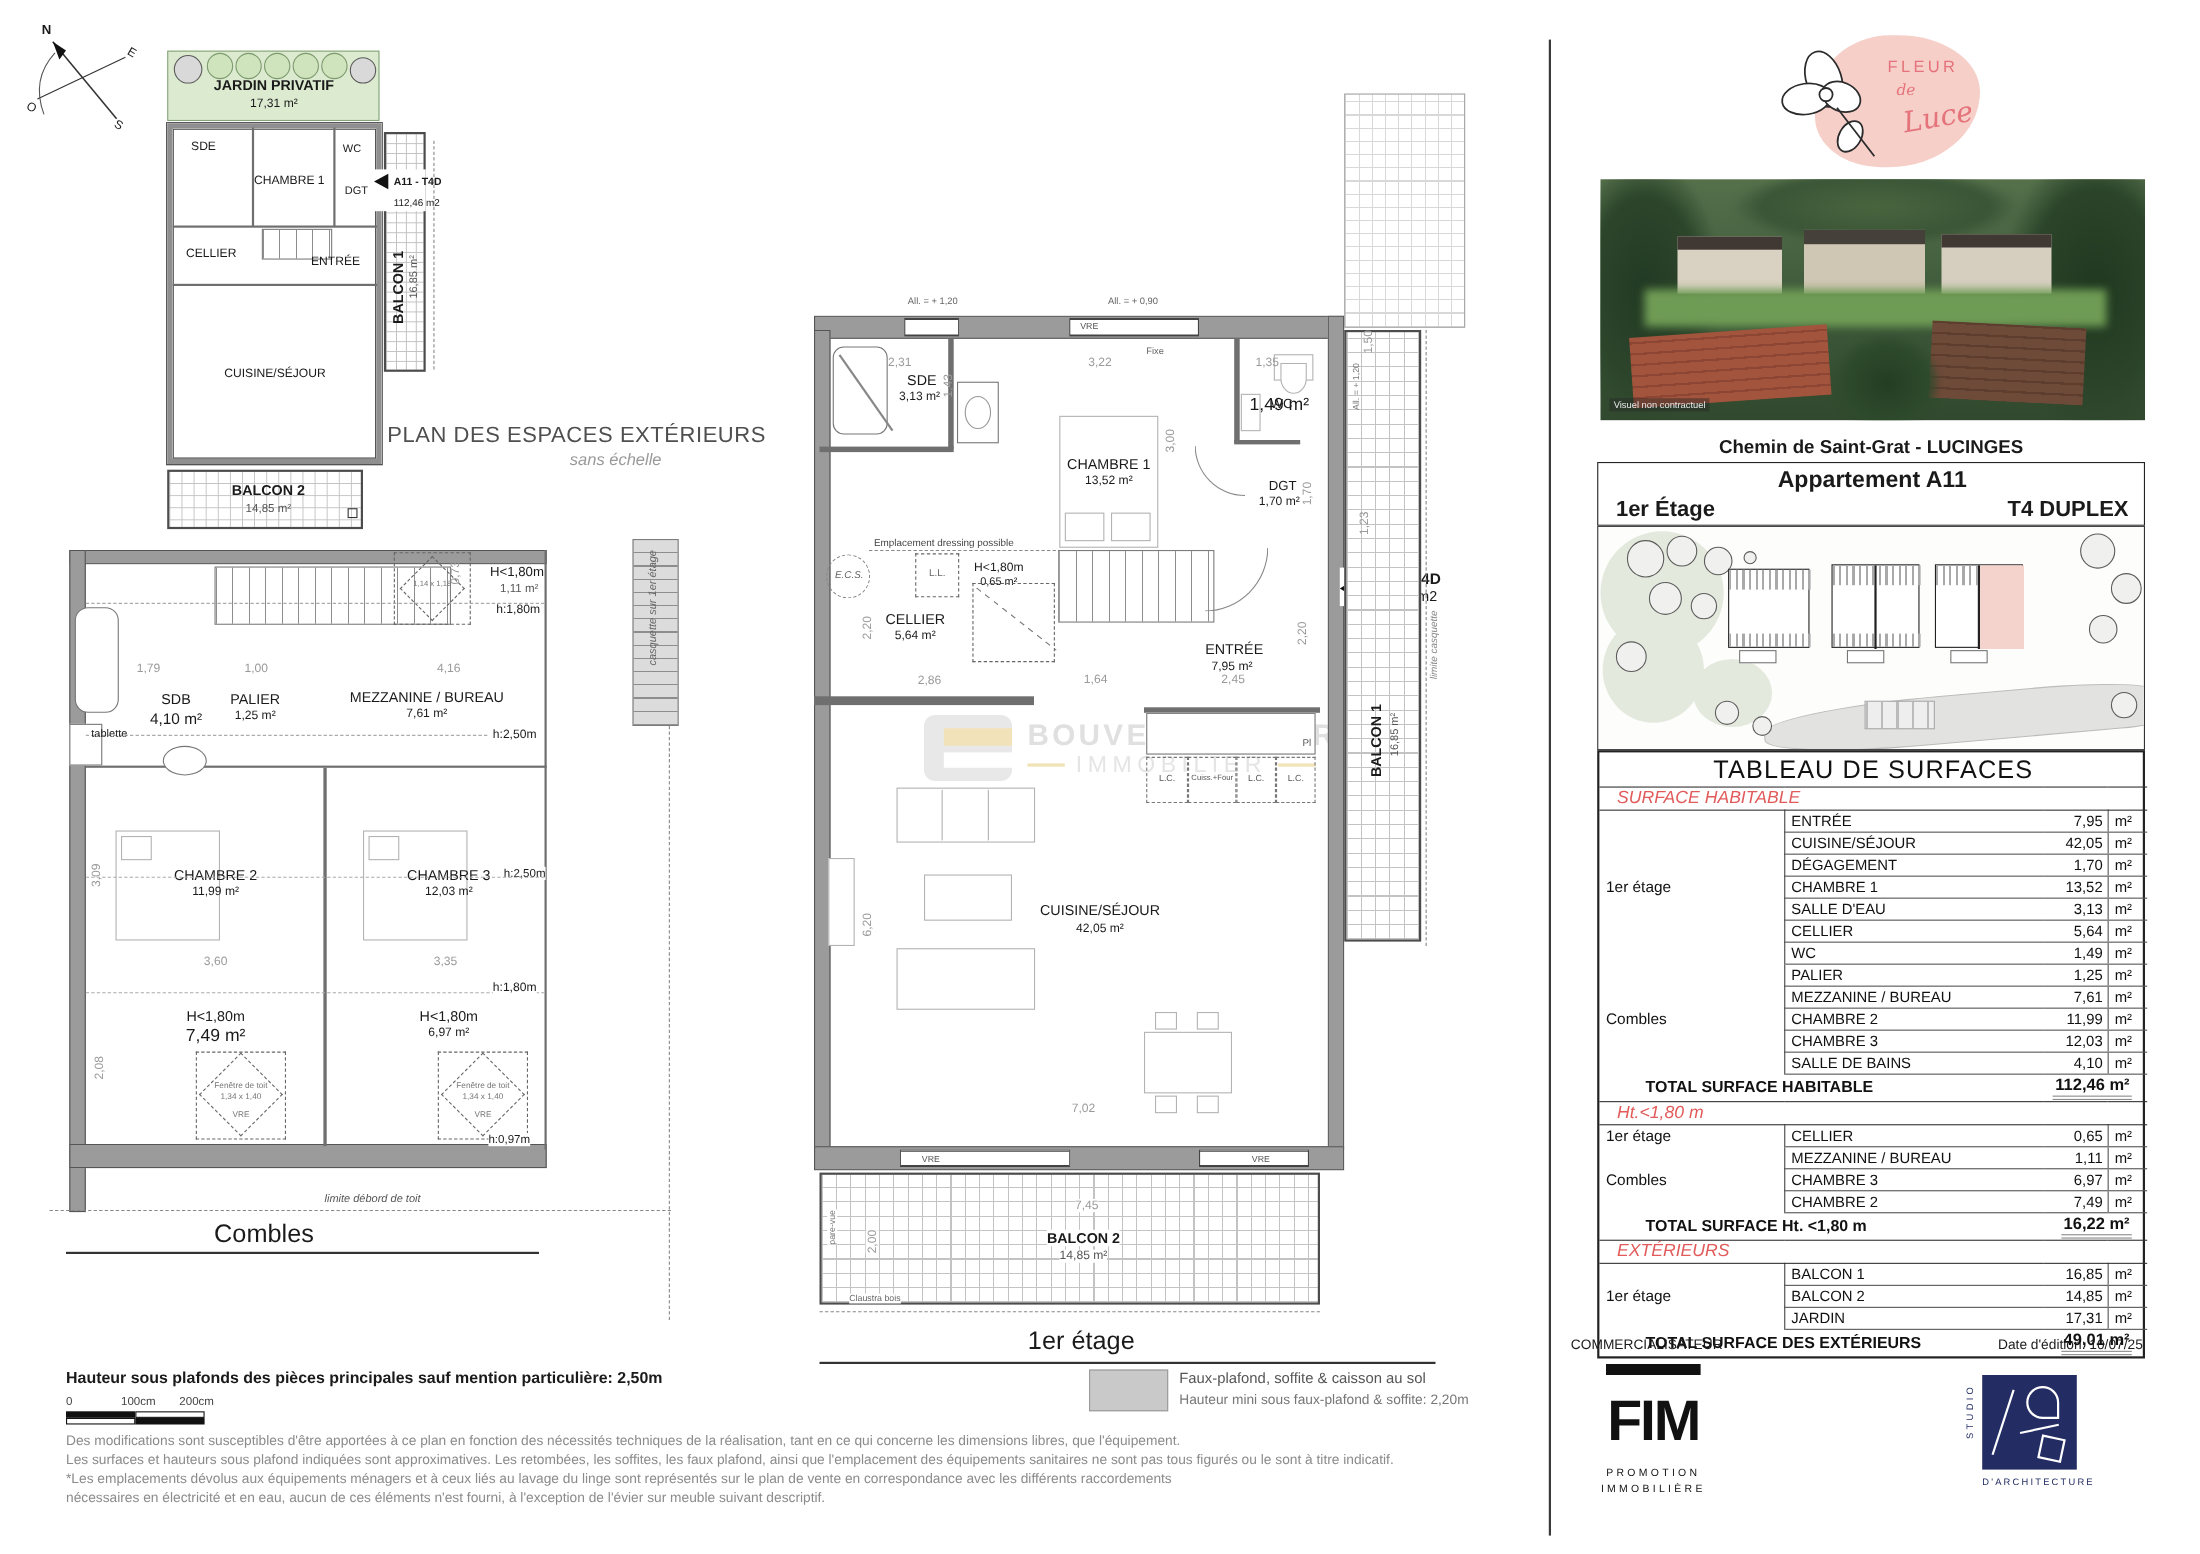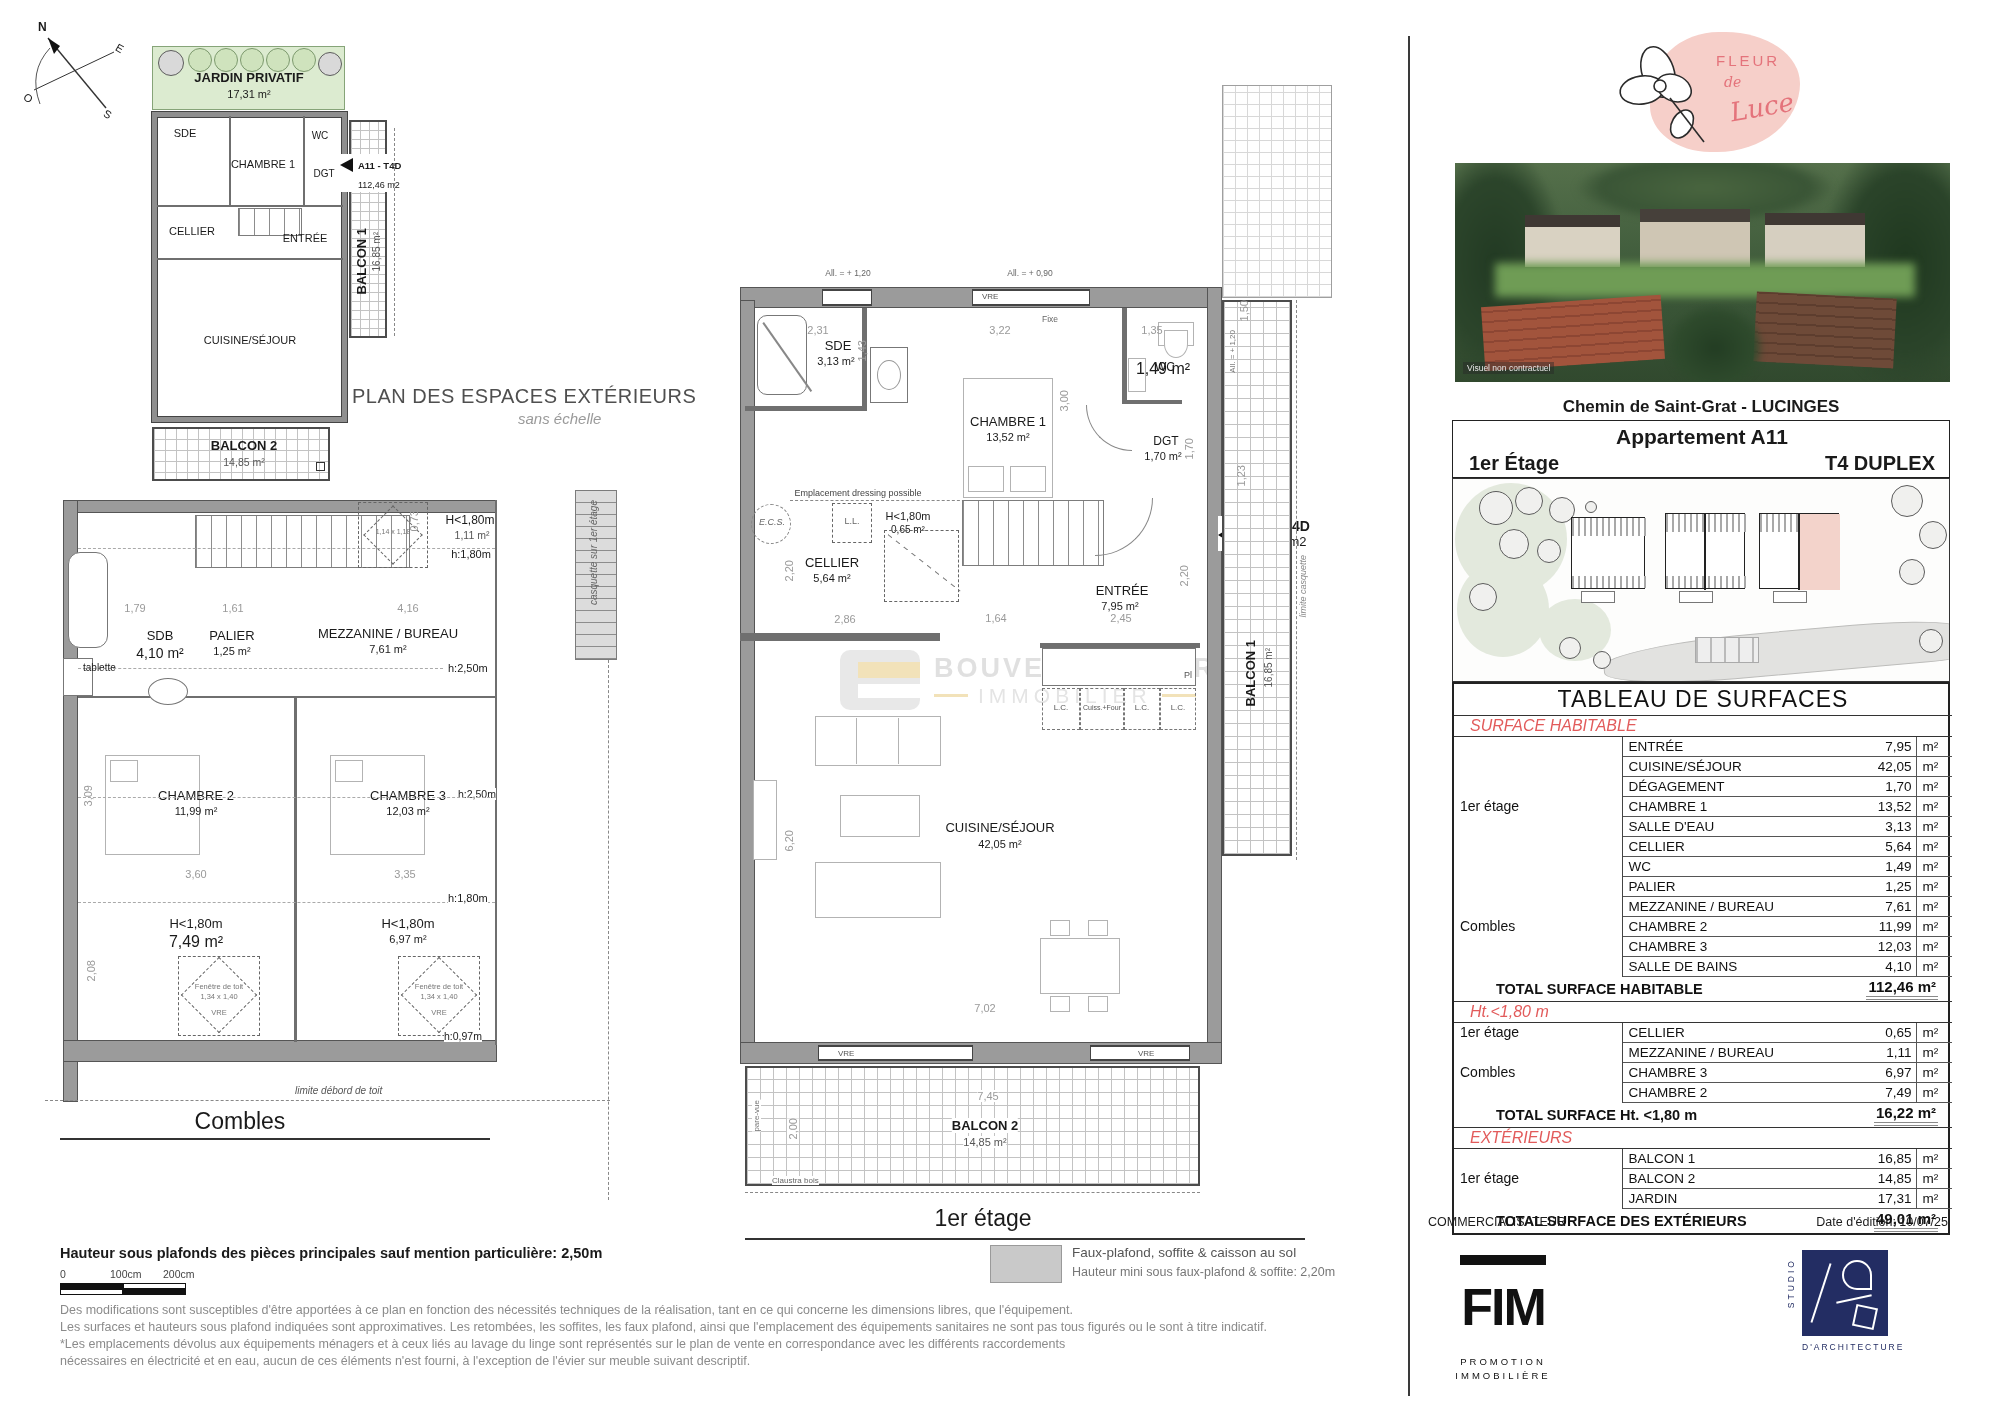"1,61" span.dim { text: 1,61 -> 1,00 }
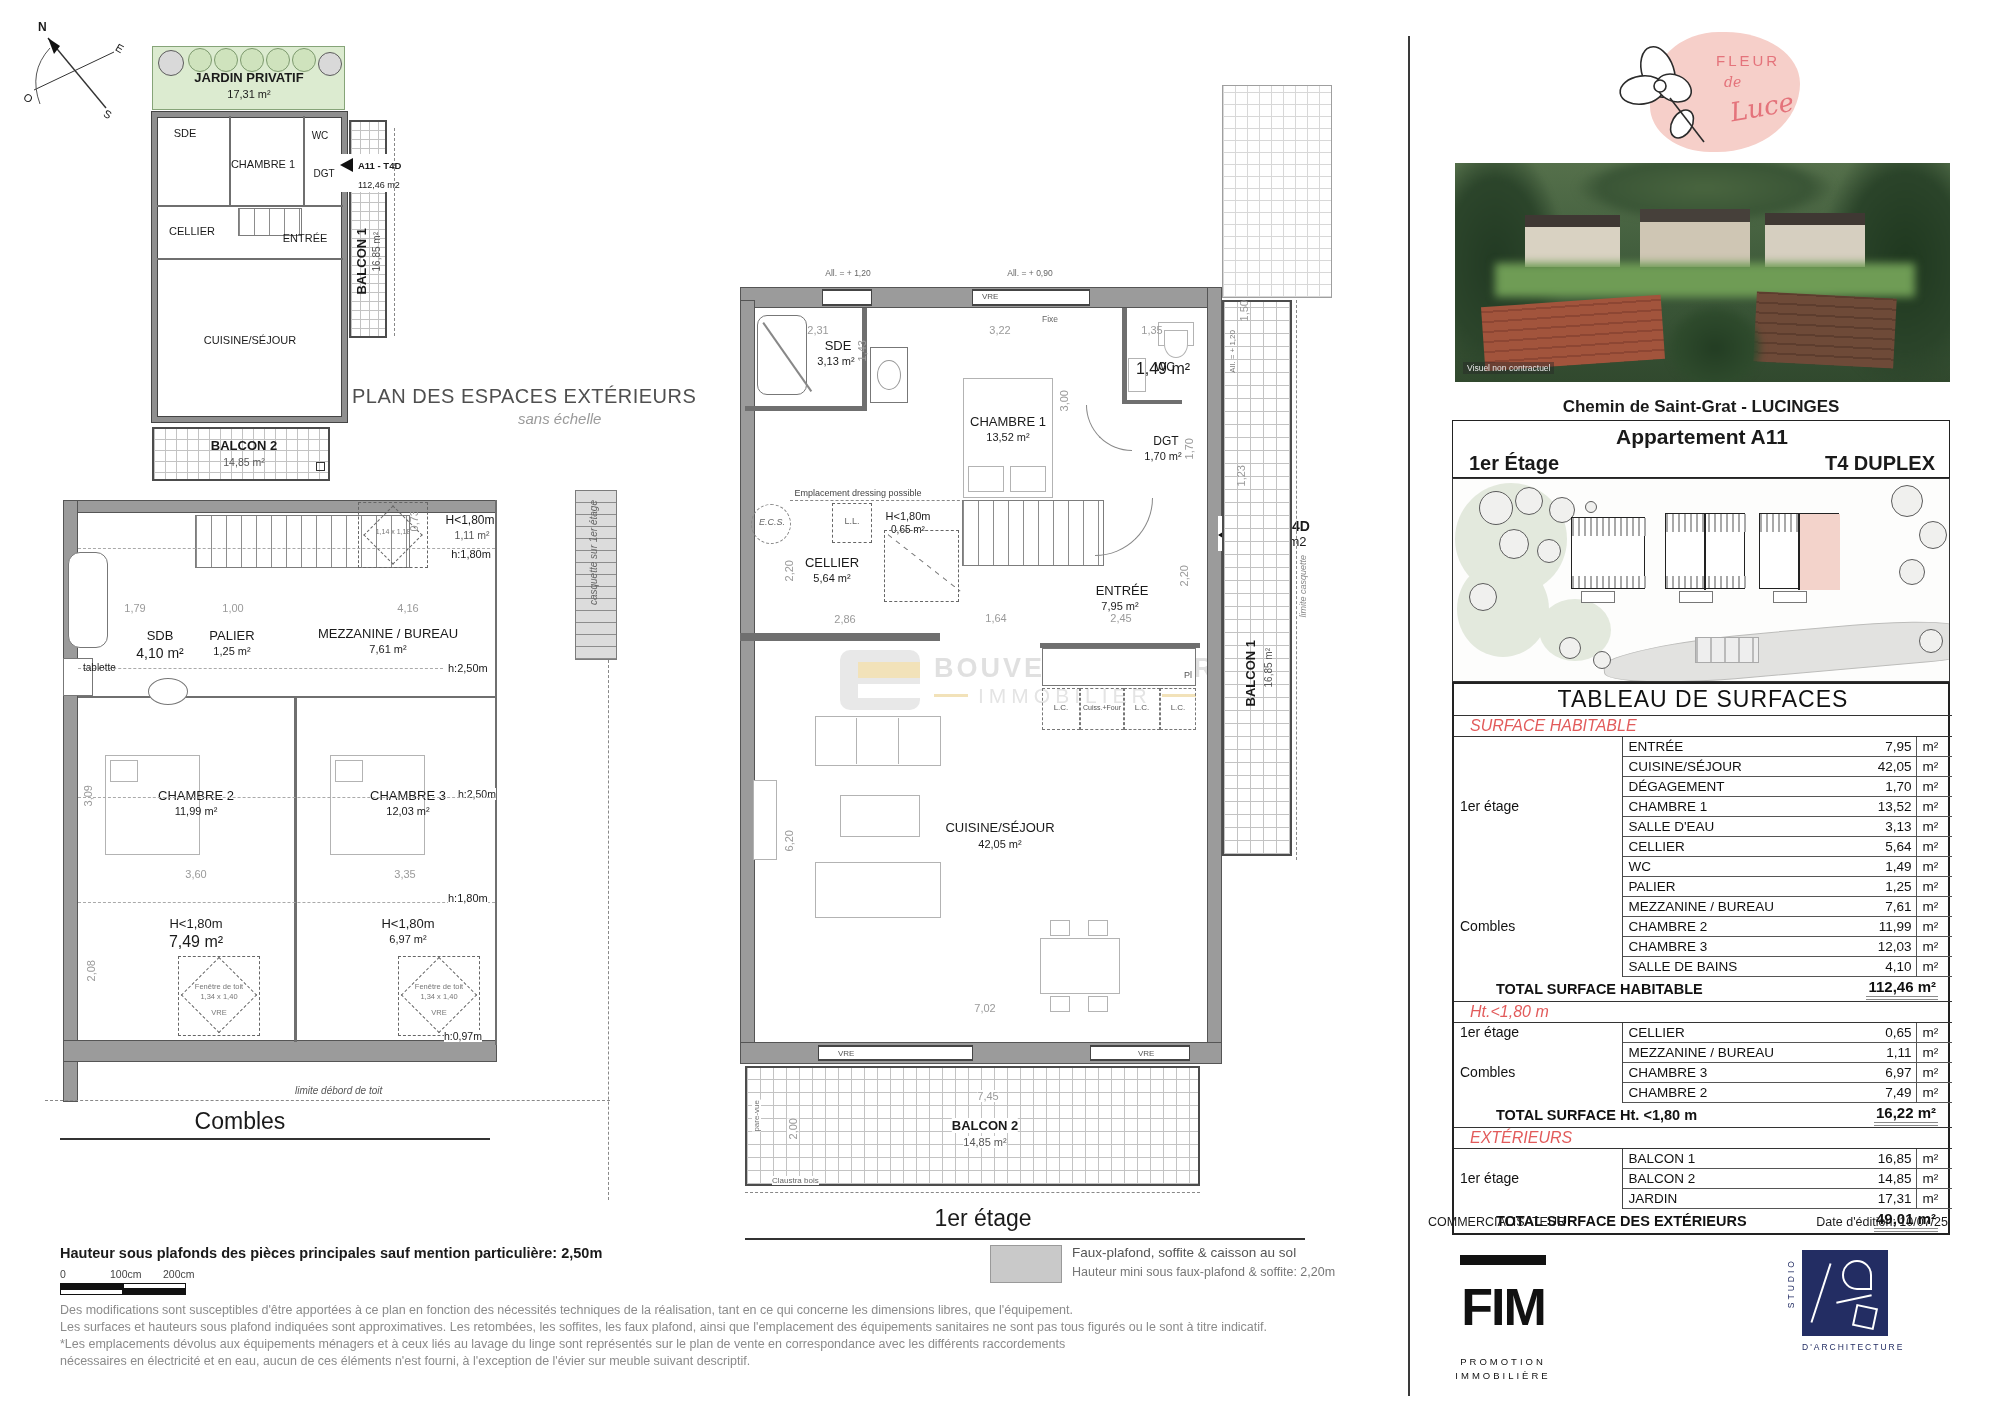"FIM" div { margin: 15px auto -> 0 auto }
